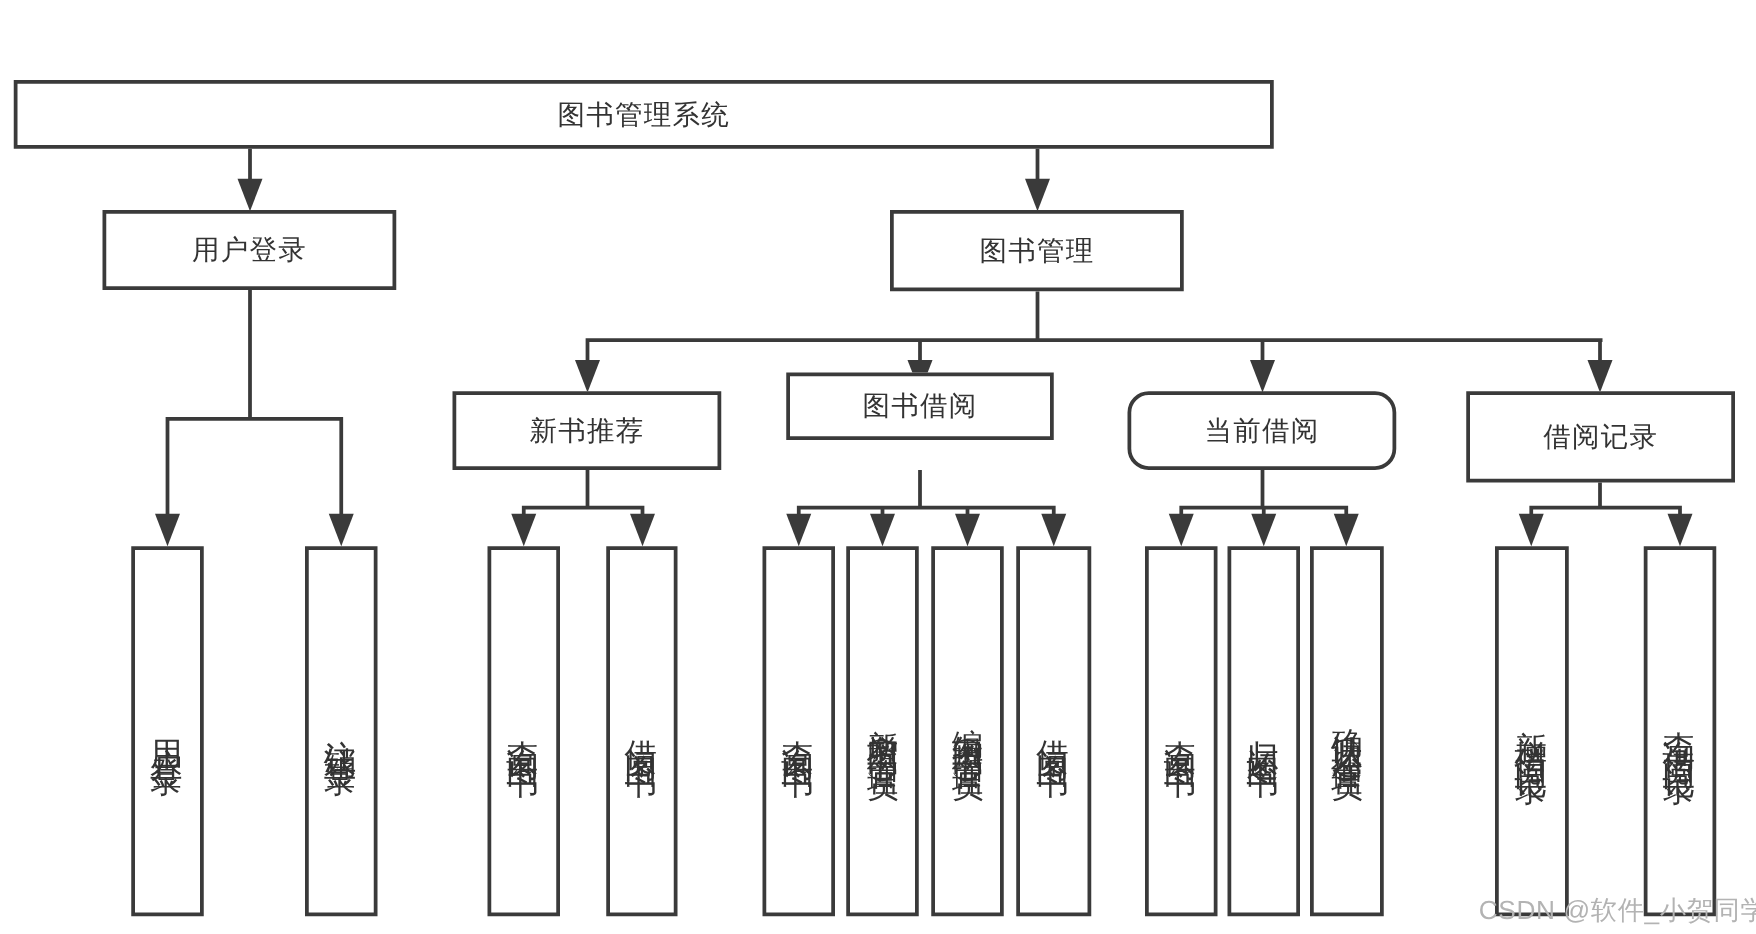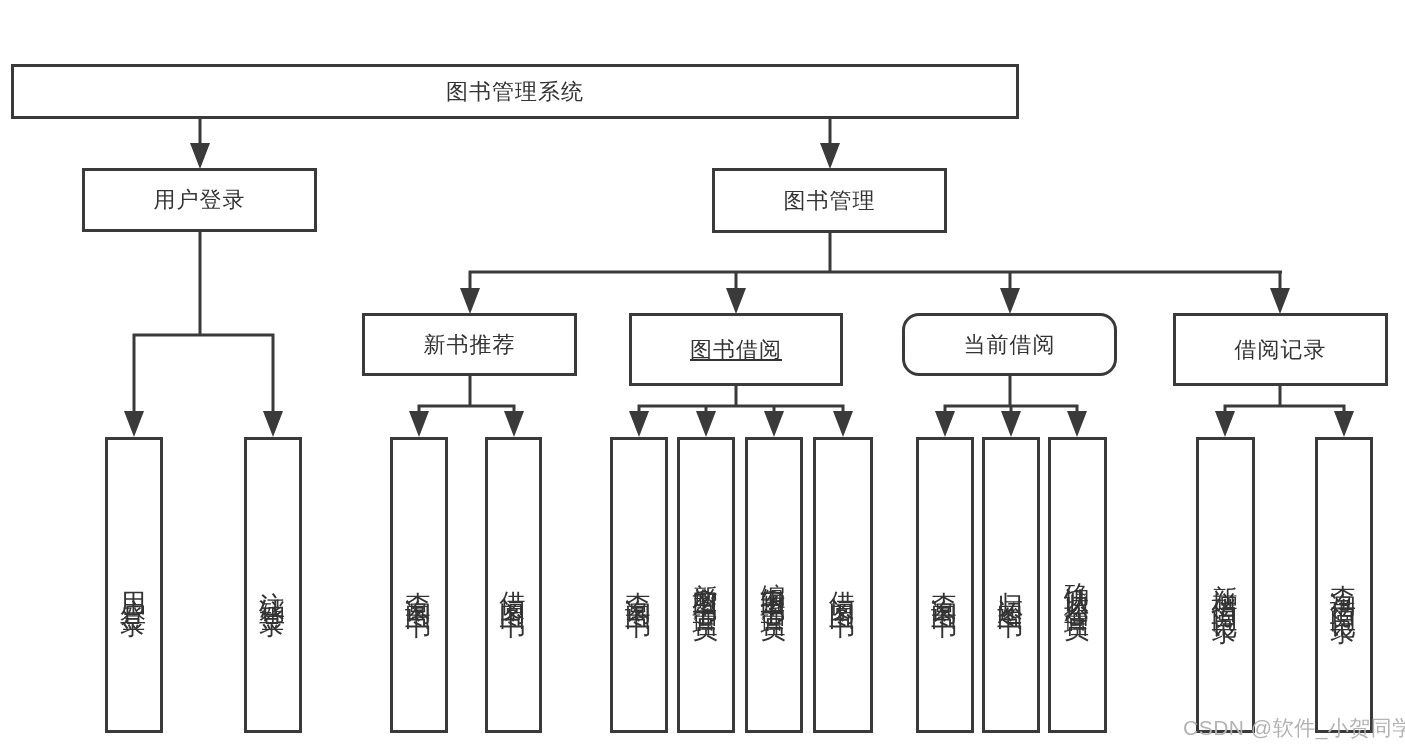"图书借阅" div.hnode { height: 73px -> 54px; text-decoration: underline -> none; top: 313px -> 298px }
